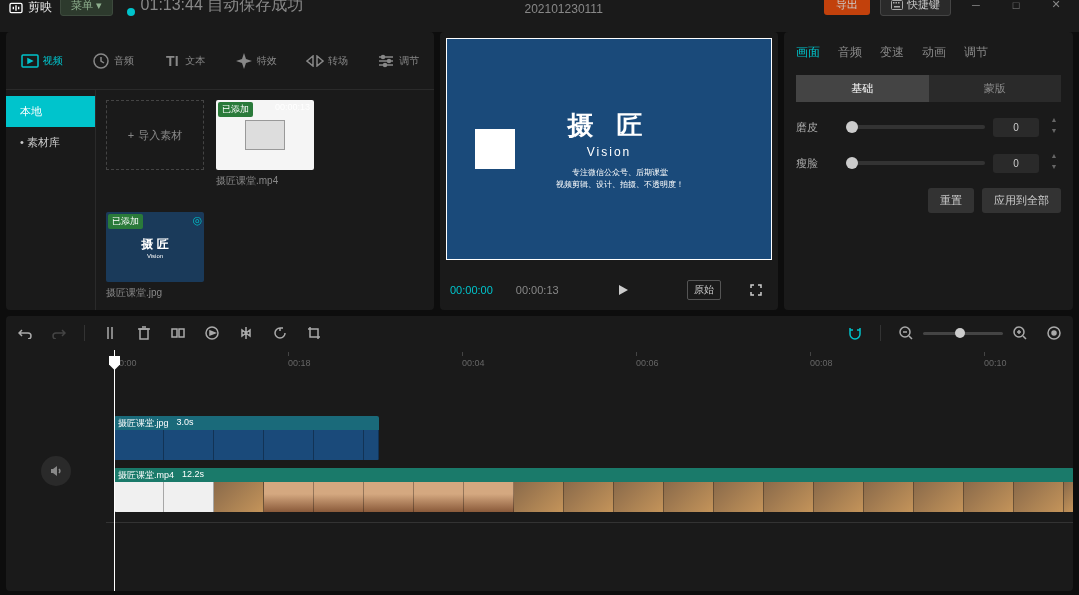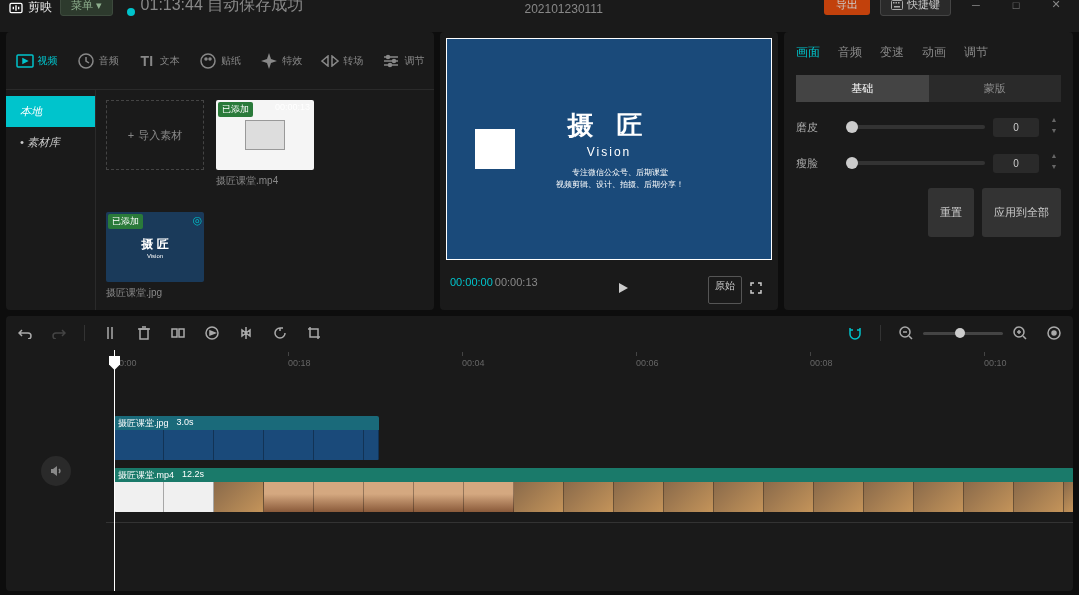"贴纸" div.media-tab { html: <div> <span> <svg> <circle></circle> <circle></circle> <circle></circle> </svg> </span> <span>贴纸</span> </div> -> none }
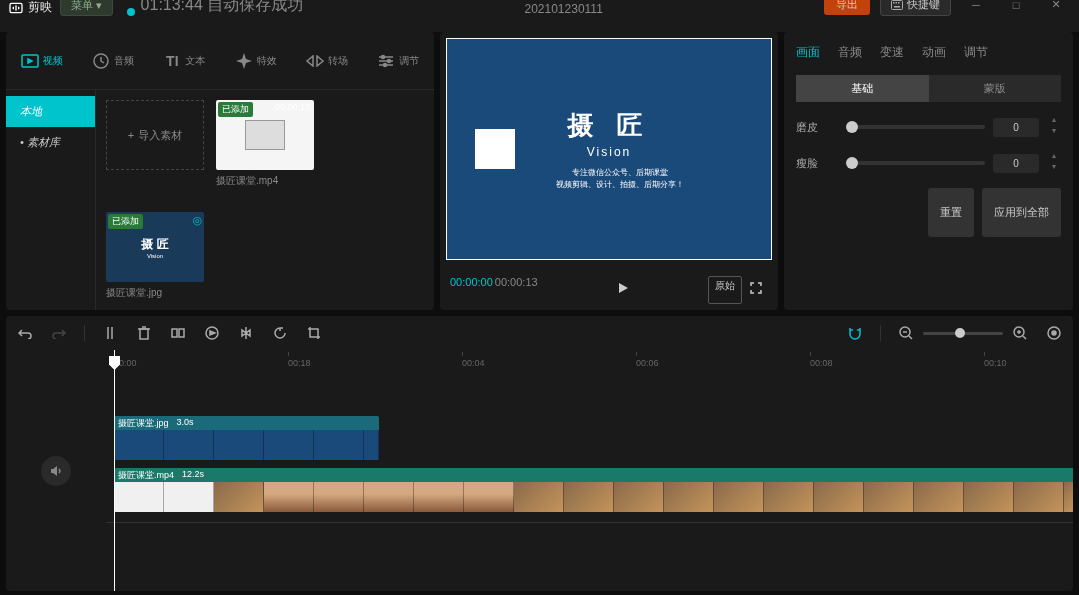"本地" .media-sidebar { font-style: italic -> none }
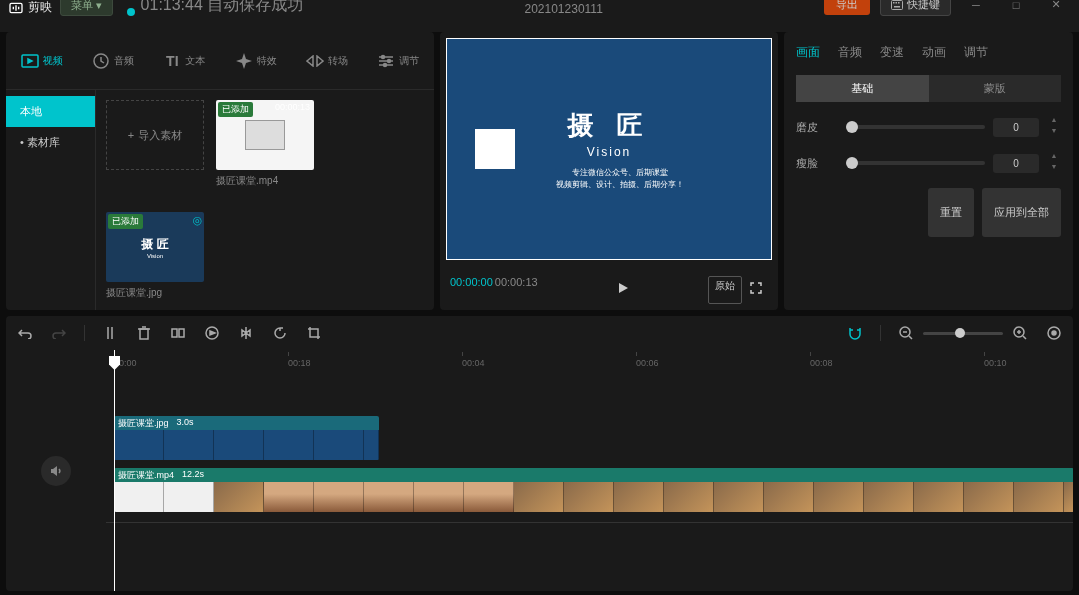"视频剪辑、设计、拍摄、后期分享！" div { text: 后期分享 -> 不透明度 }
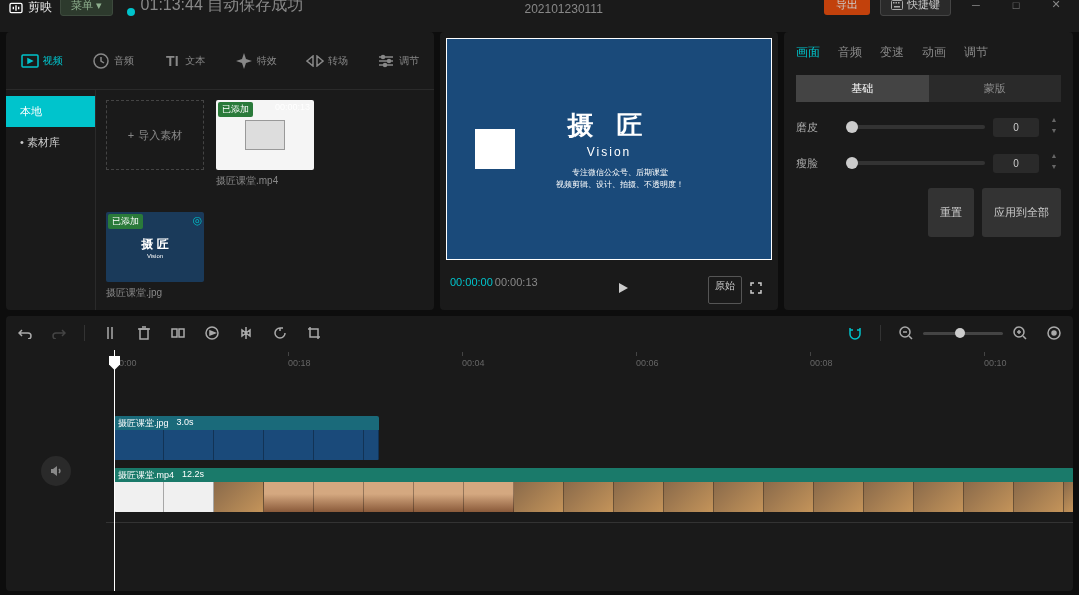"重置" .props-footer button { padding: 17px 12px -> 5px 12px }
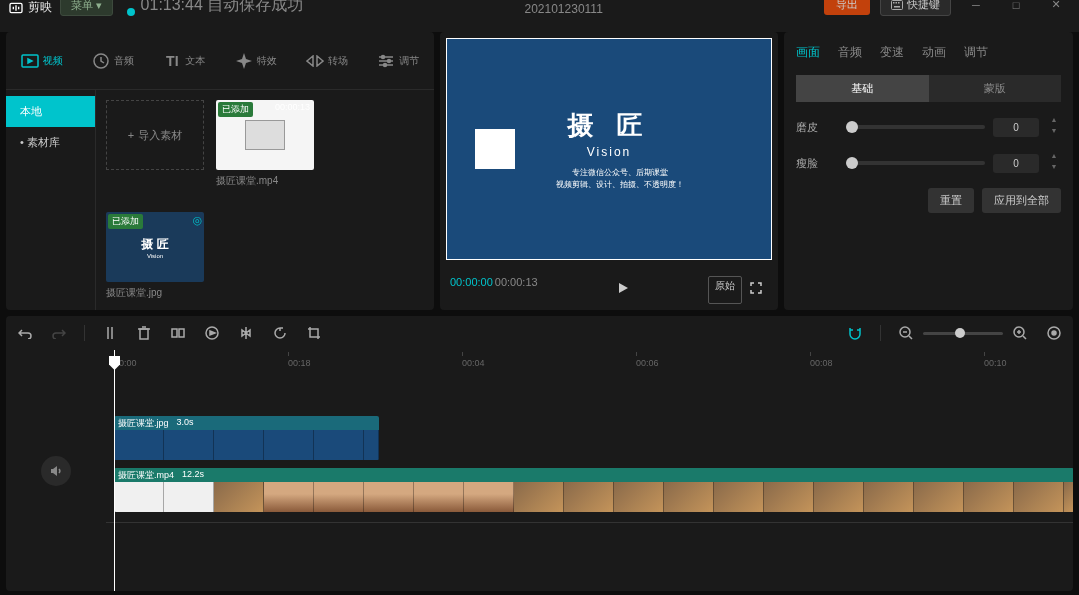"00:00:00" .preview-controls { align-items: none -> center; gap: 2px -> 23px }
